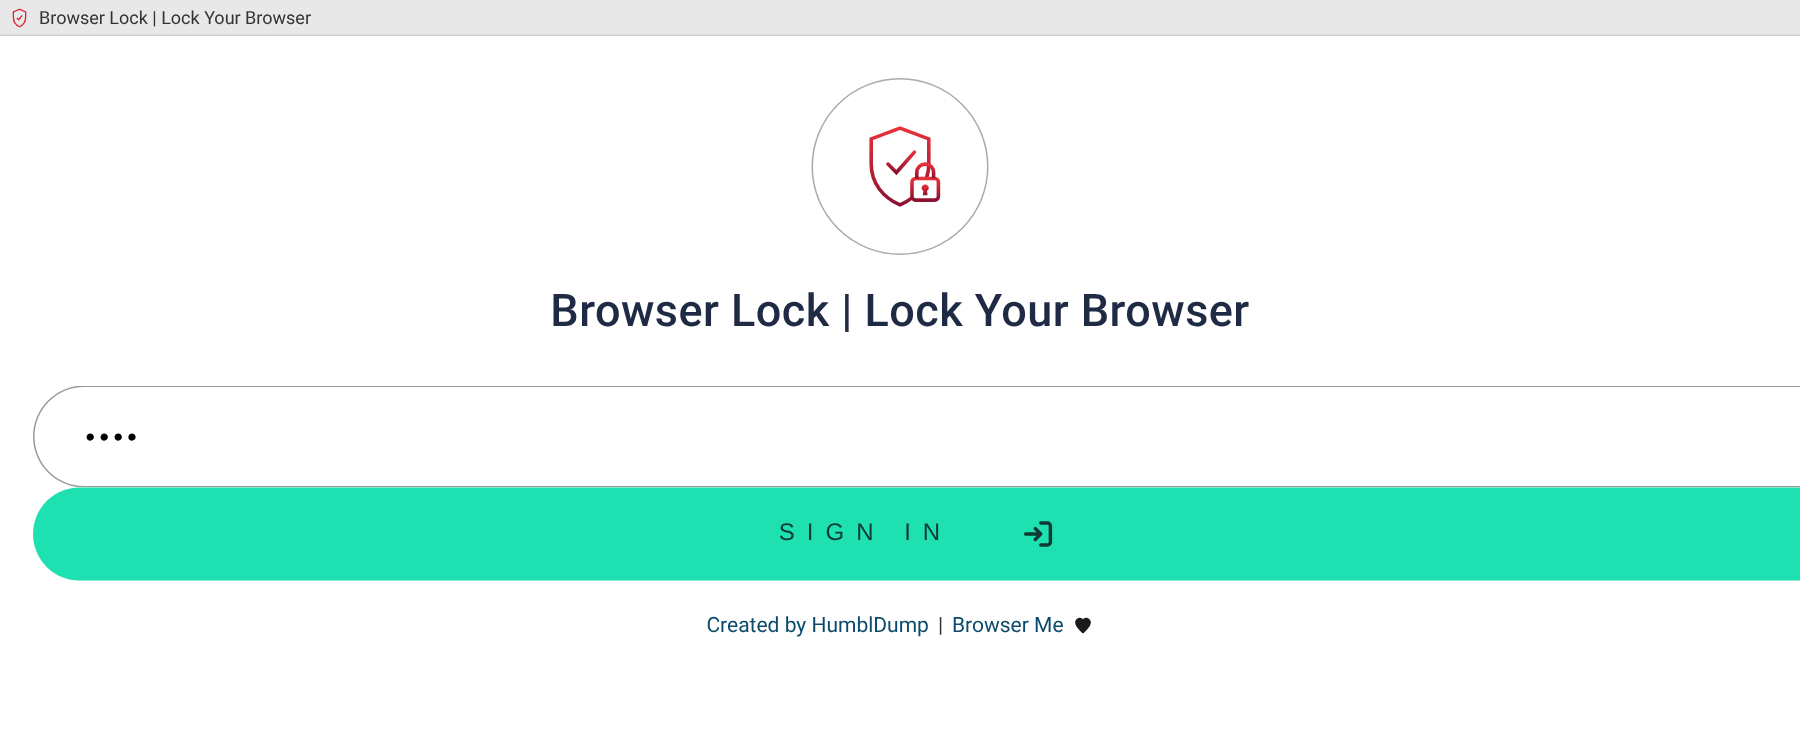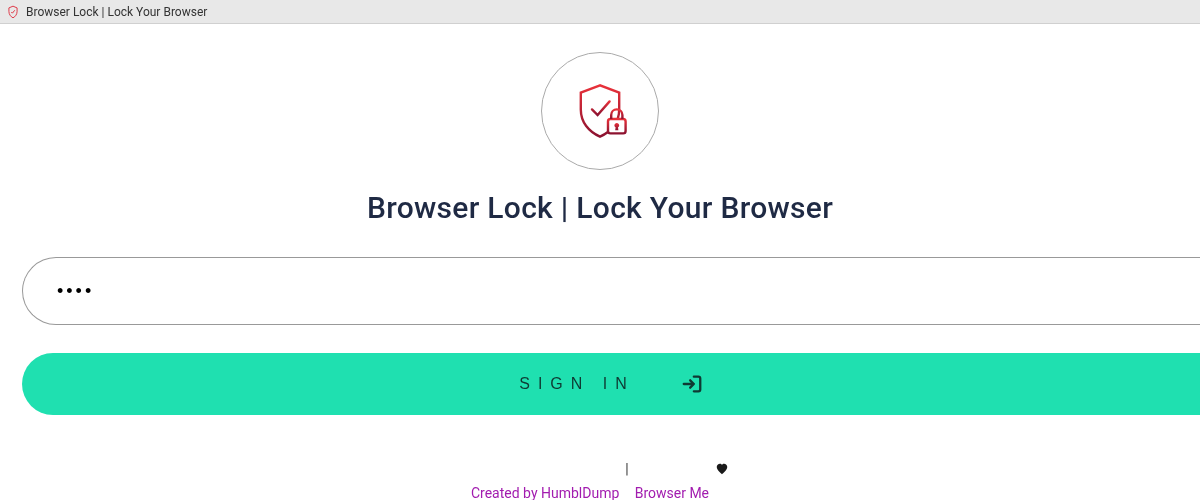"SIGN IN" .signin-button { margin-top: 28px -> none }
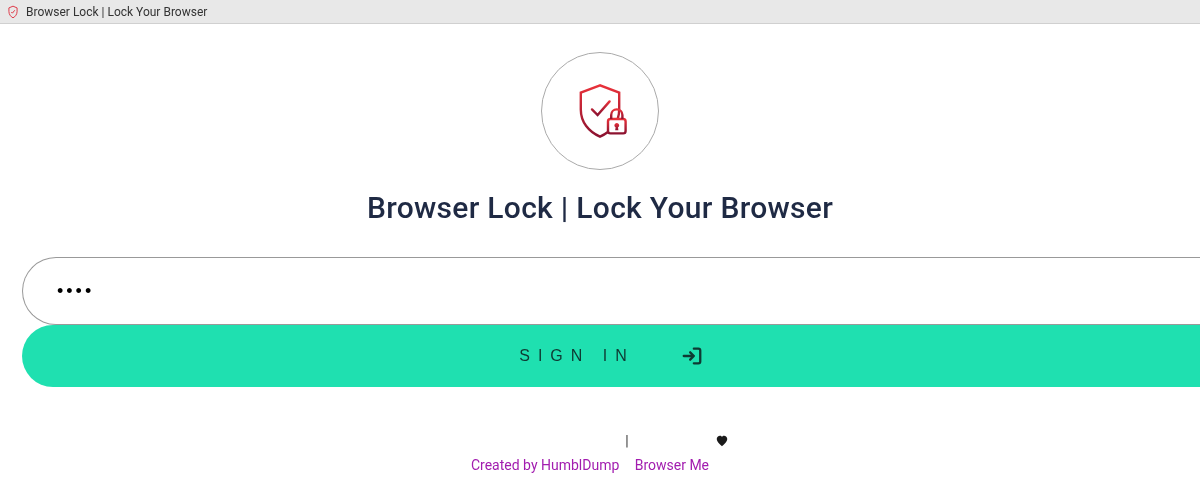"Created by HumblDump" .footer-link { color: #a21caf -> #0c4a6e; margin-top: 48px -> none }
